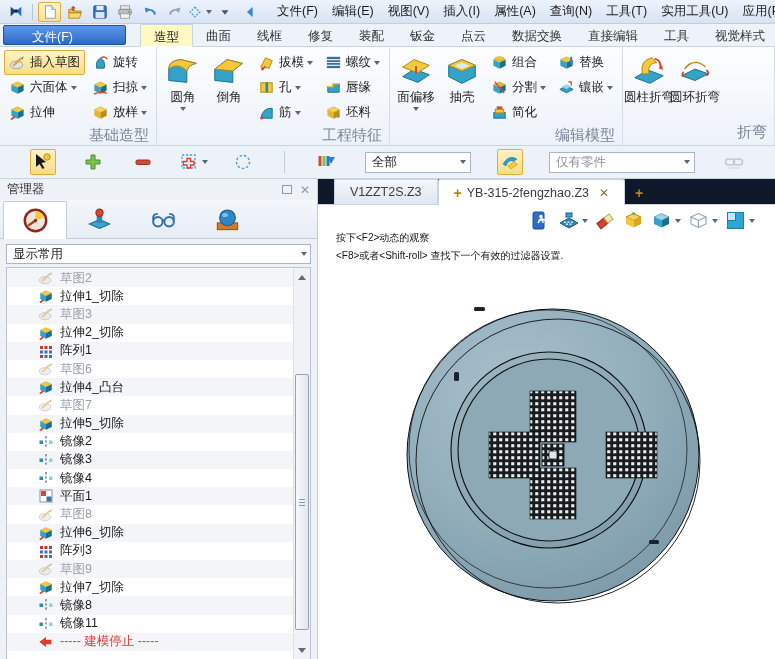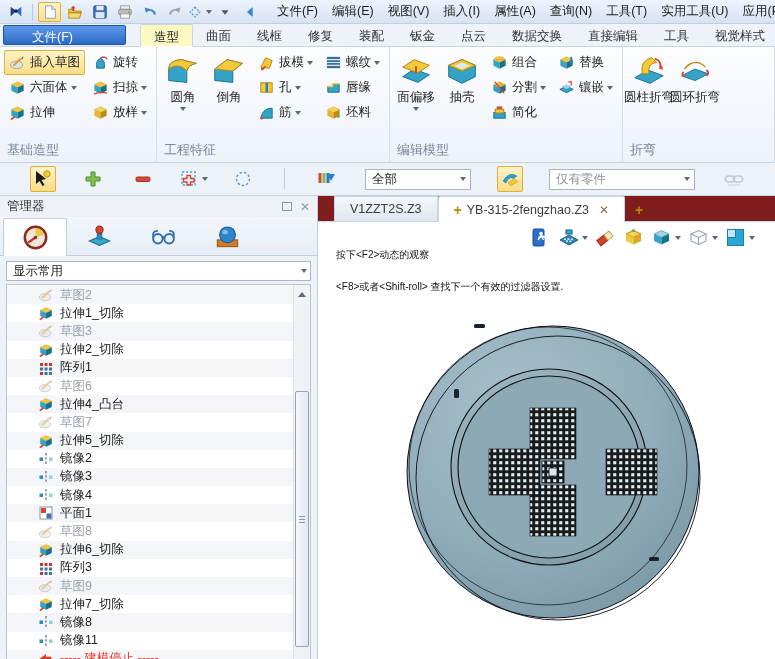"插入草图" .ribbon-body { height: 116px -> 99px }
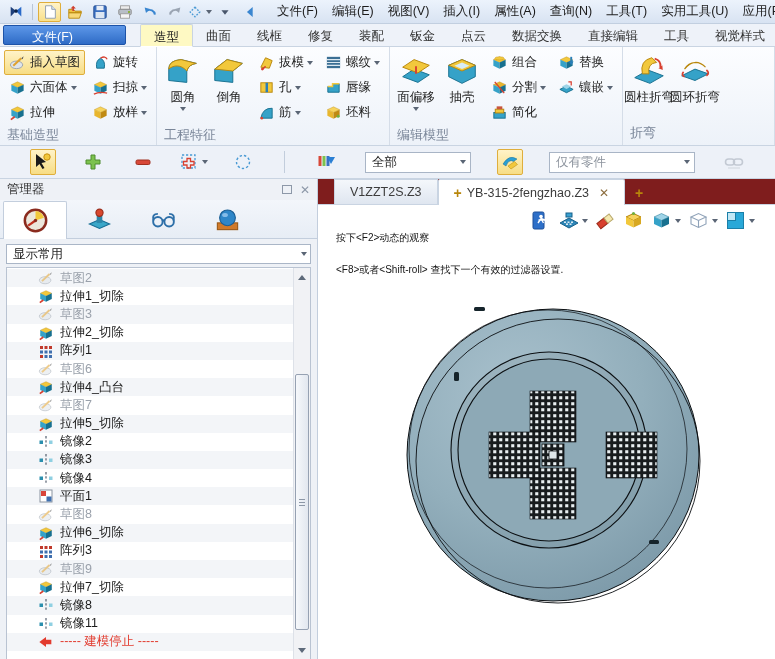"基础造型" .rgroup-label { font-size: 13px -> 15px; text-align: left -> right }
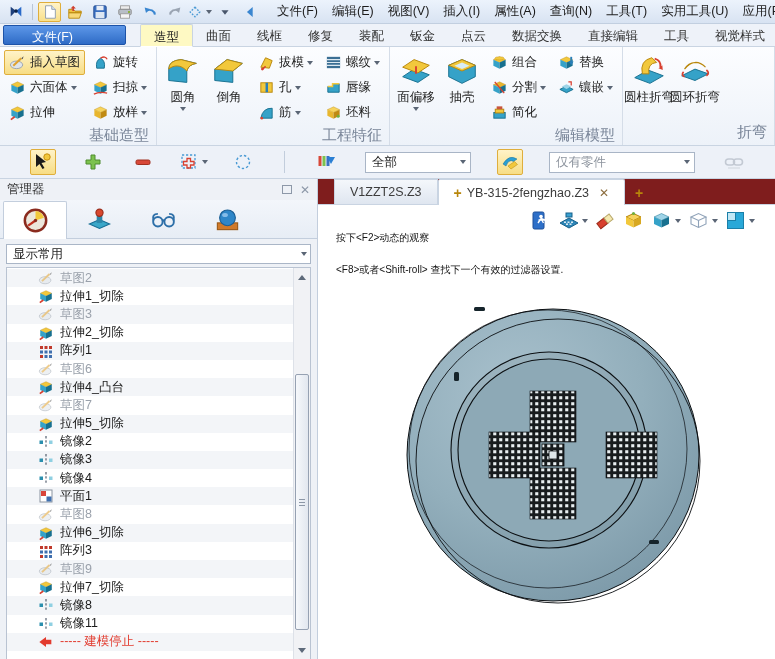"V1ZZT2S.Z3" .doc-tabs { background: #7f1d1d -> #0f172a }
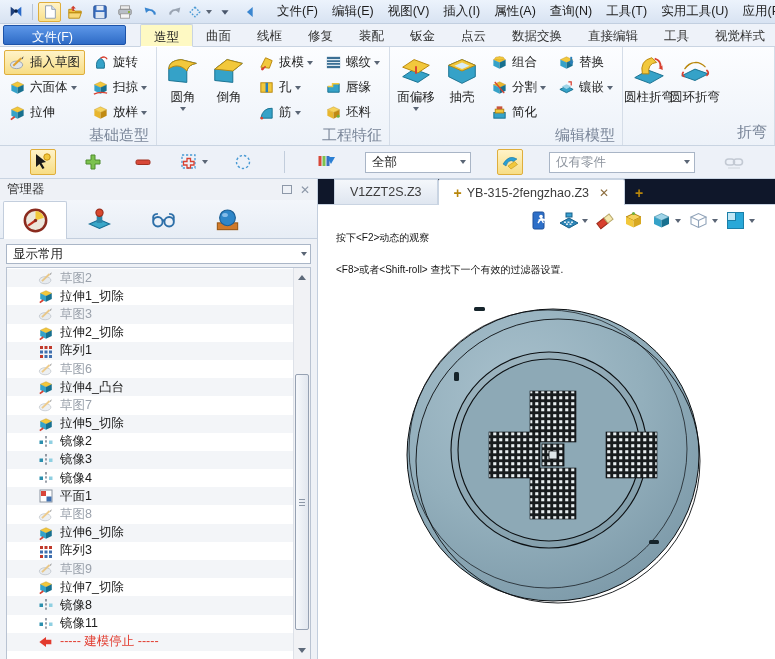"<F8>或者<Shift-roll> 查找下一个有效的过滤器设置." .hint.l2 { top: 84px -> 70px }
